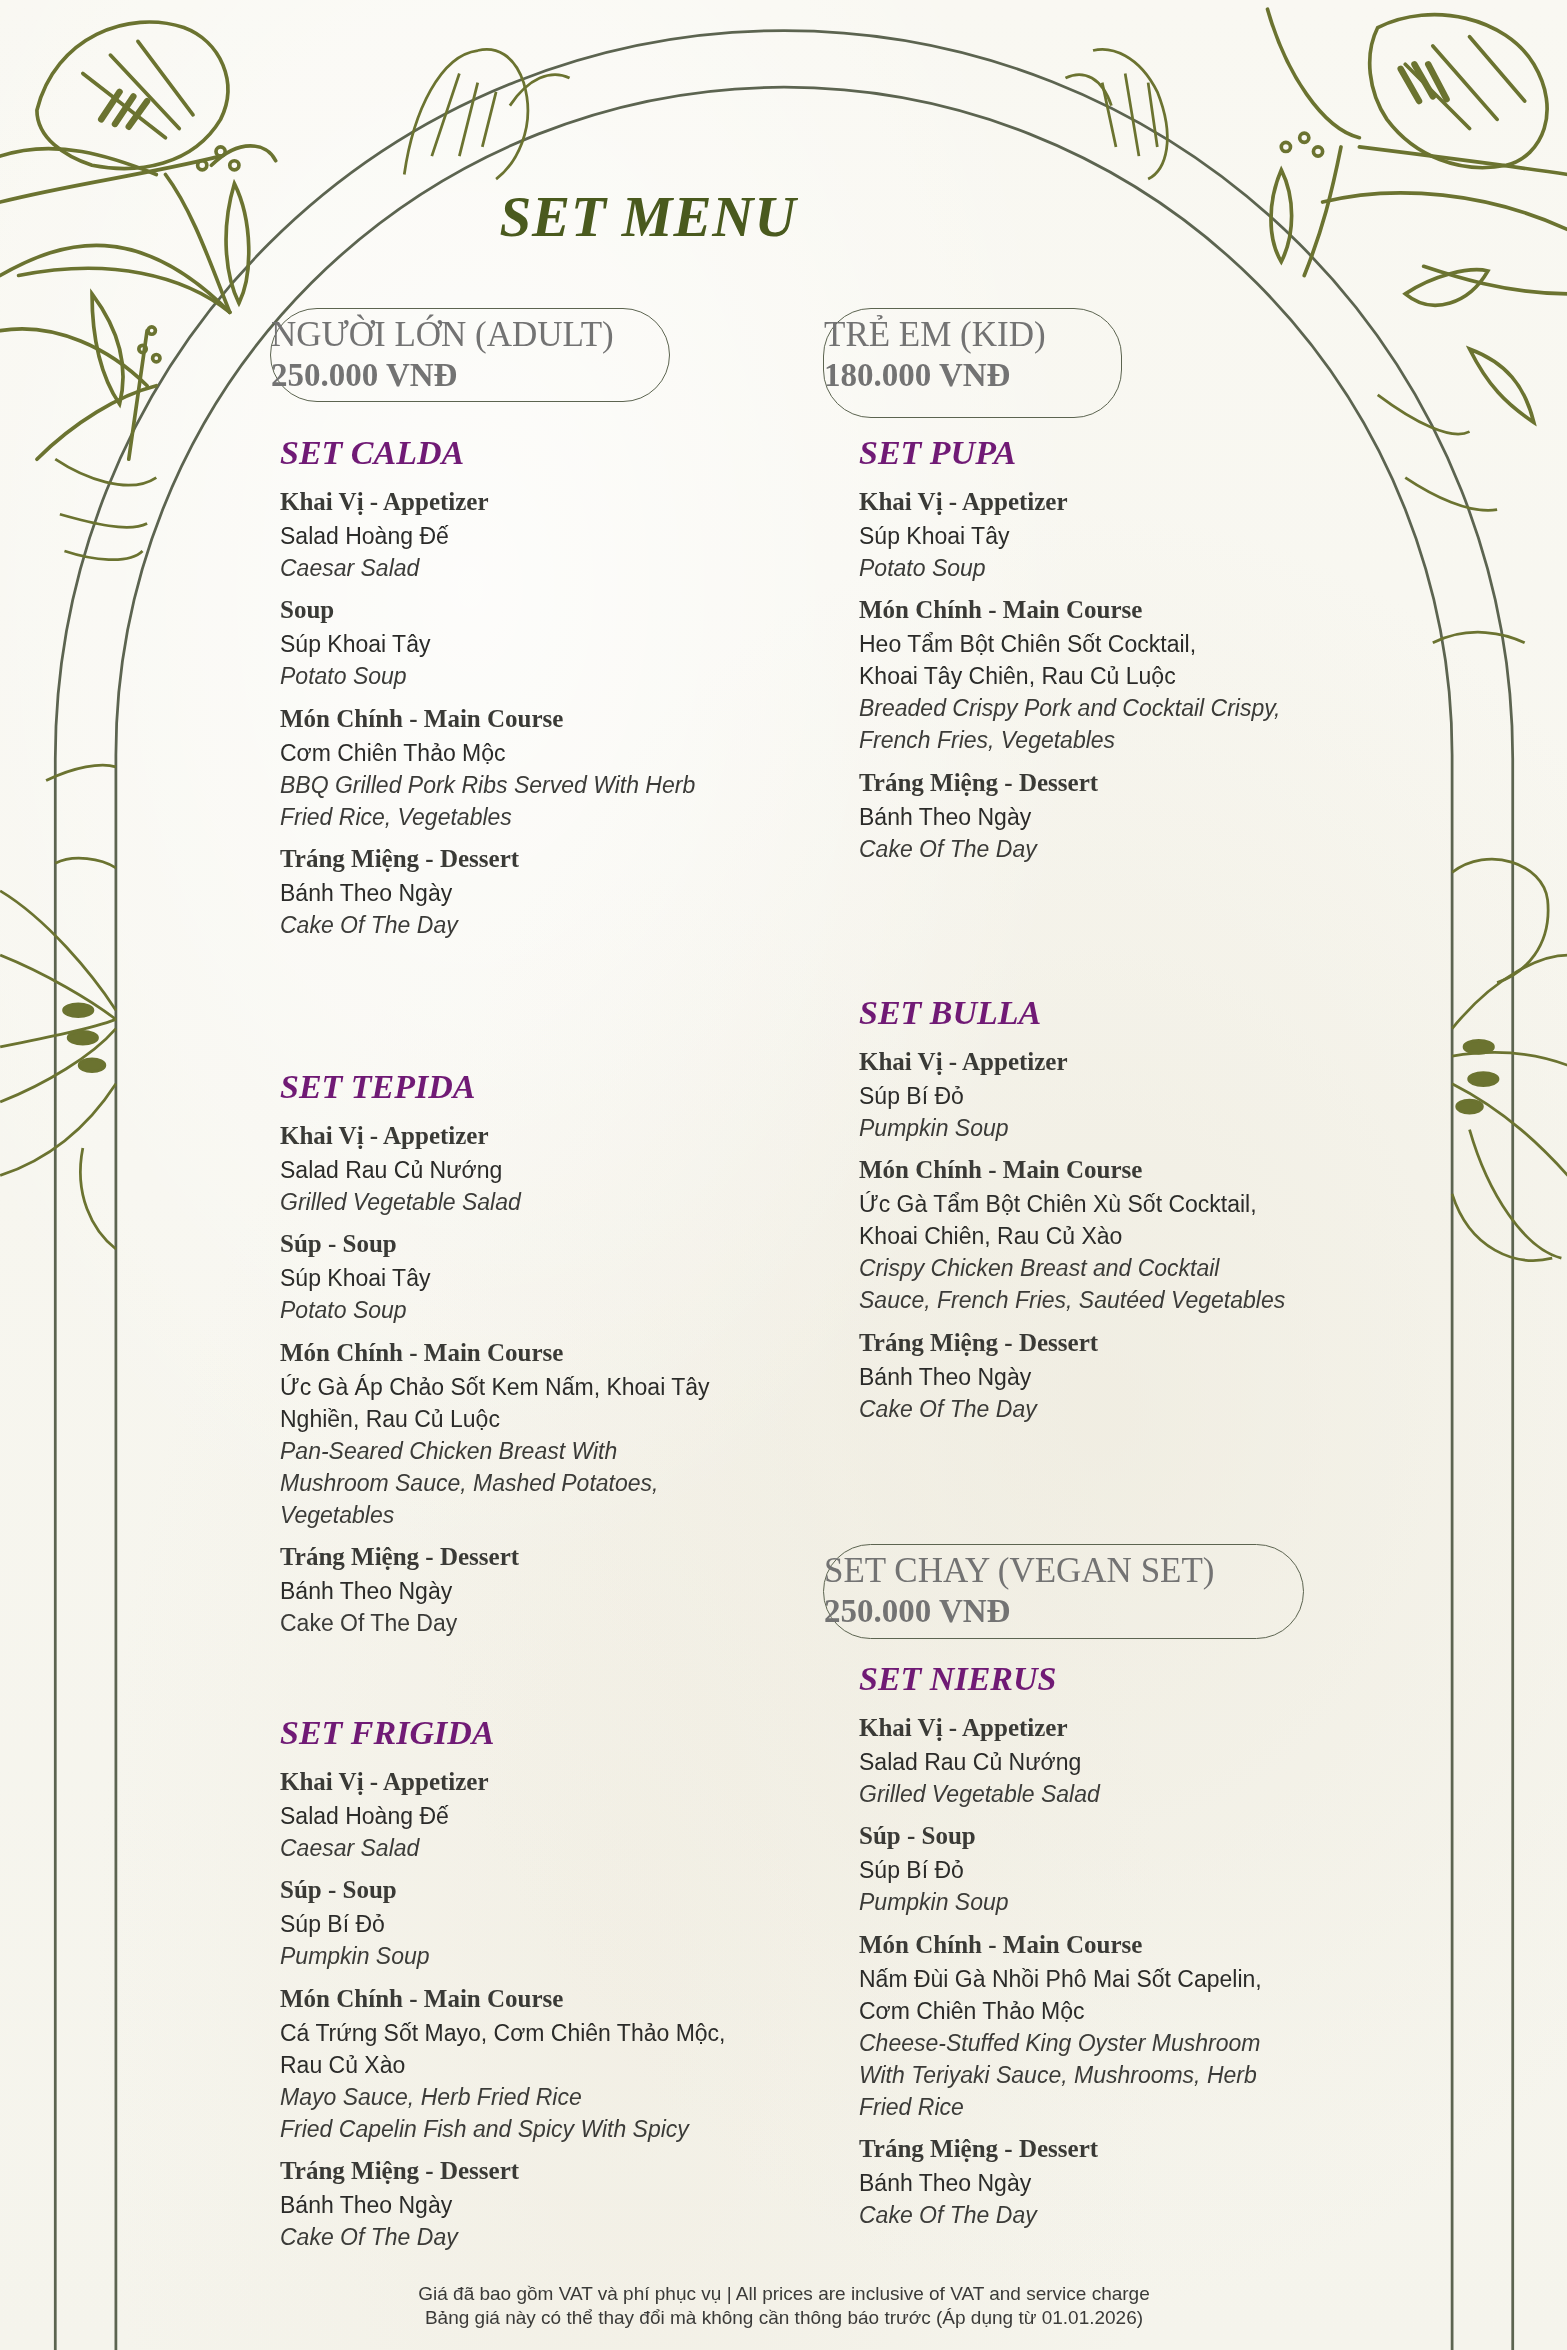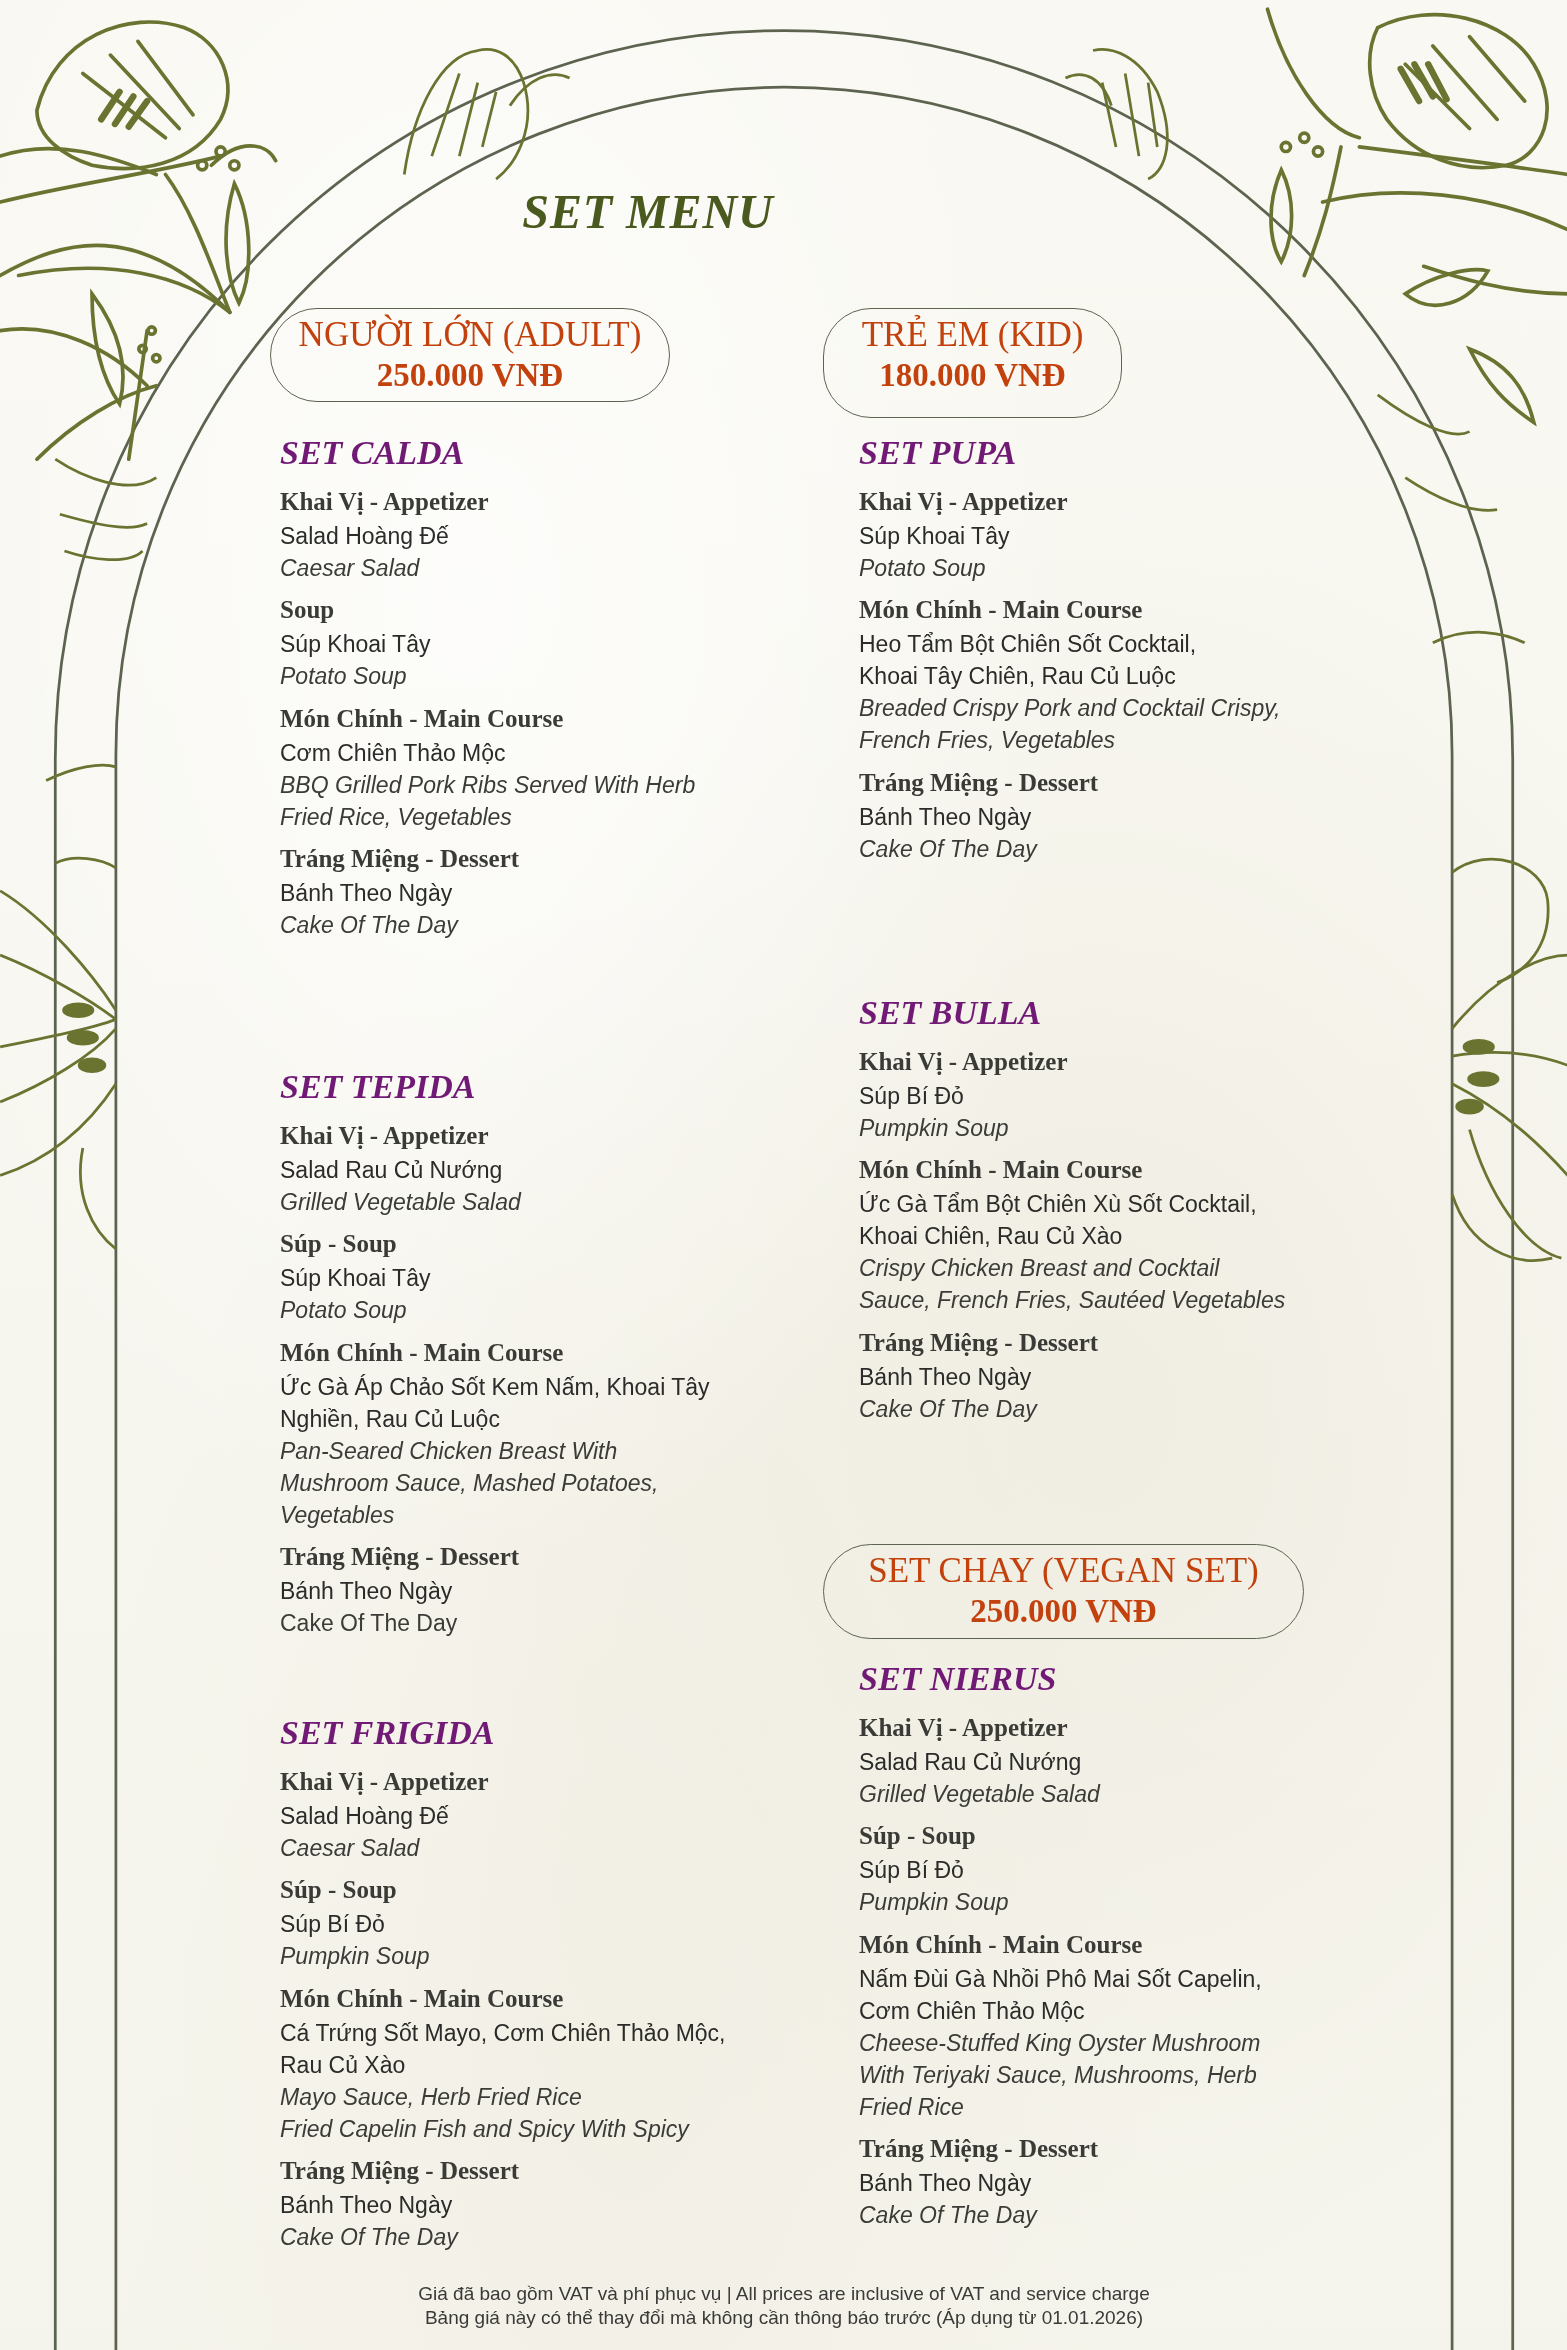"SET MENU" .title { font-size: 48px -> 57px }
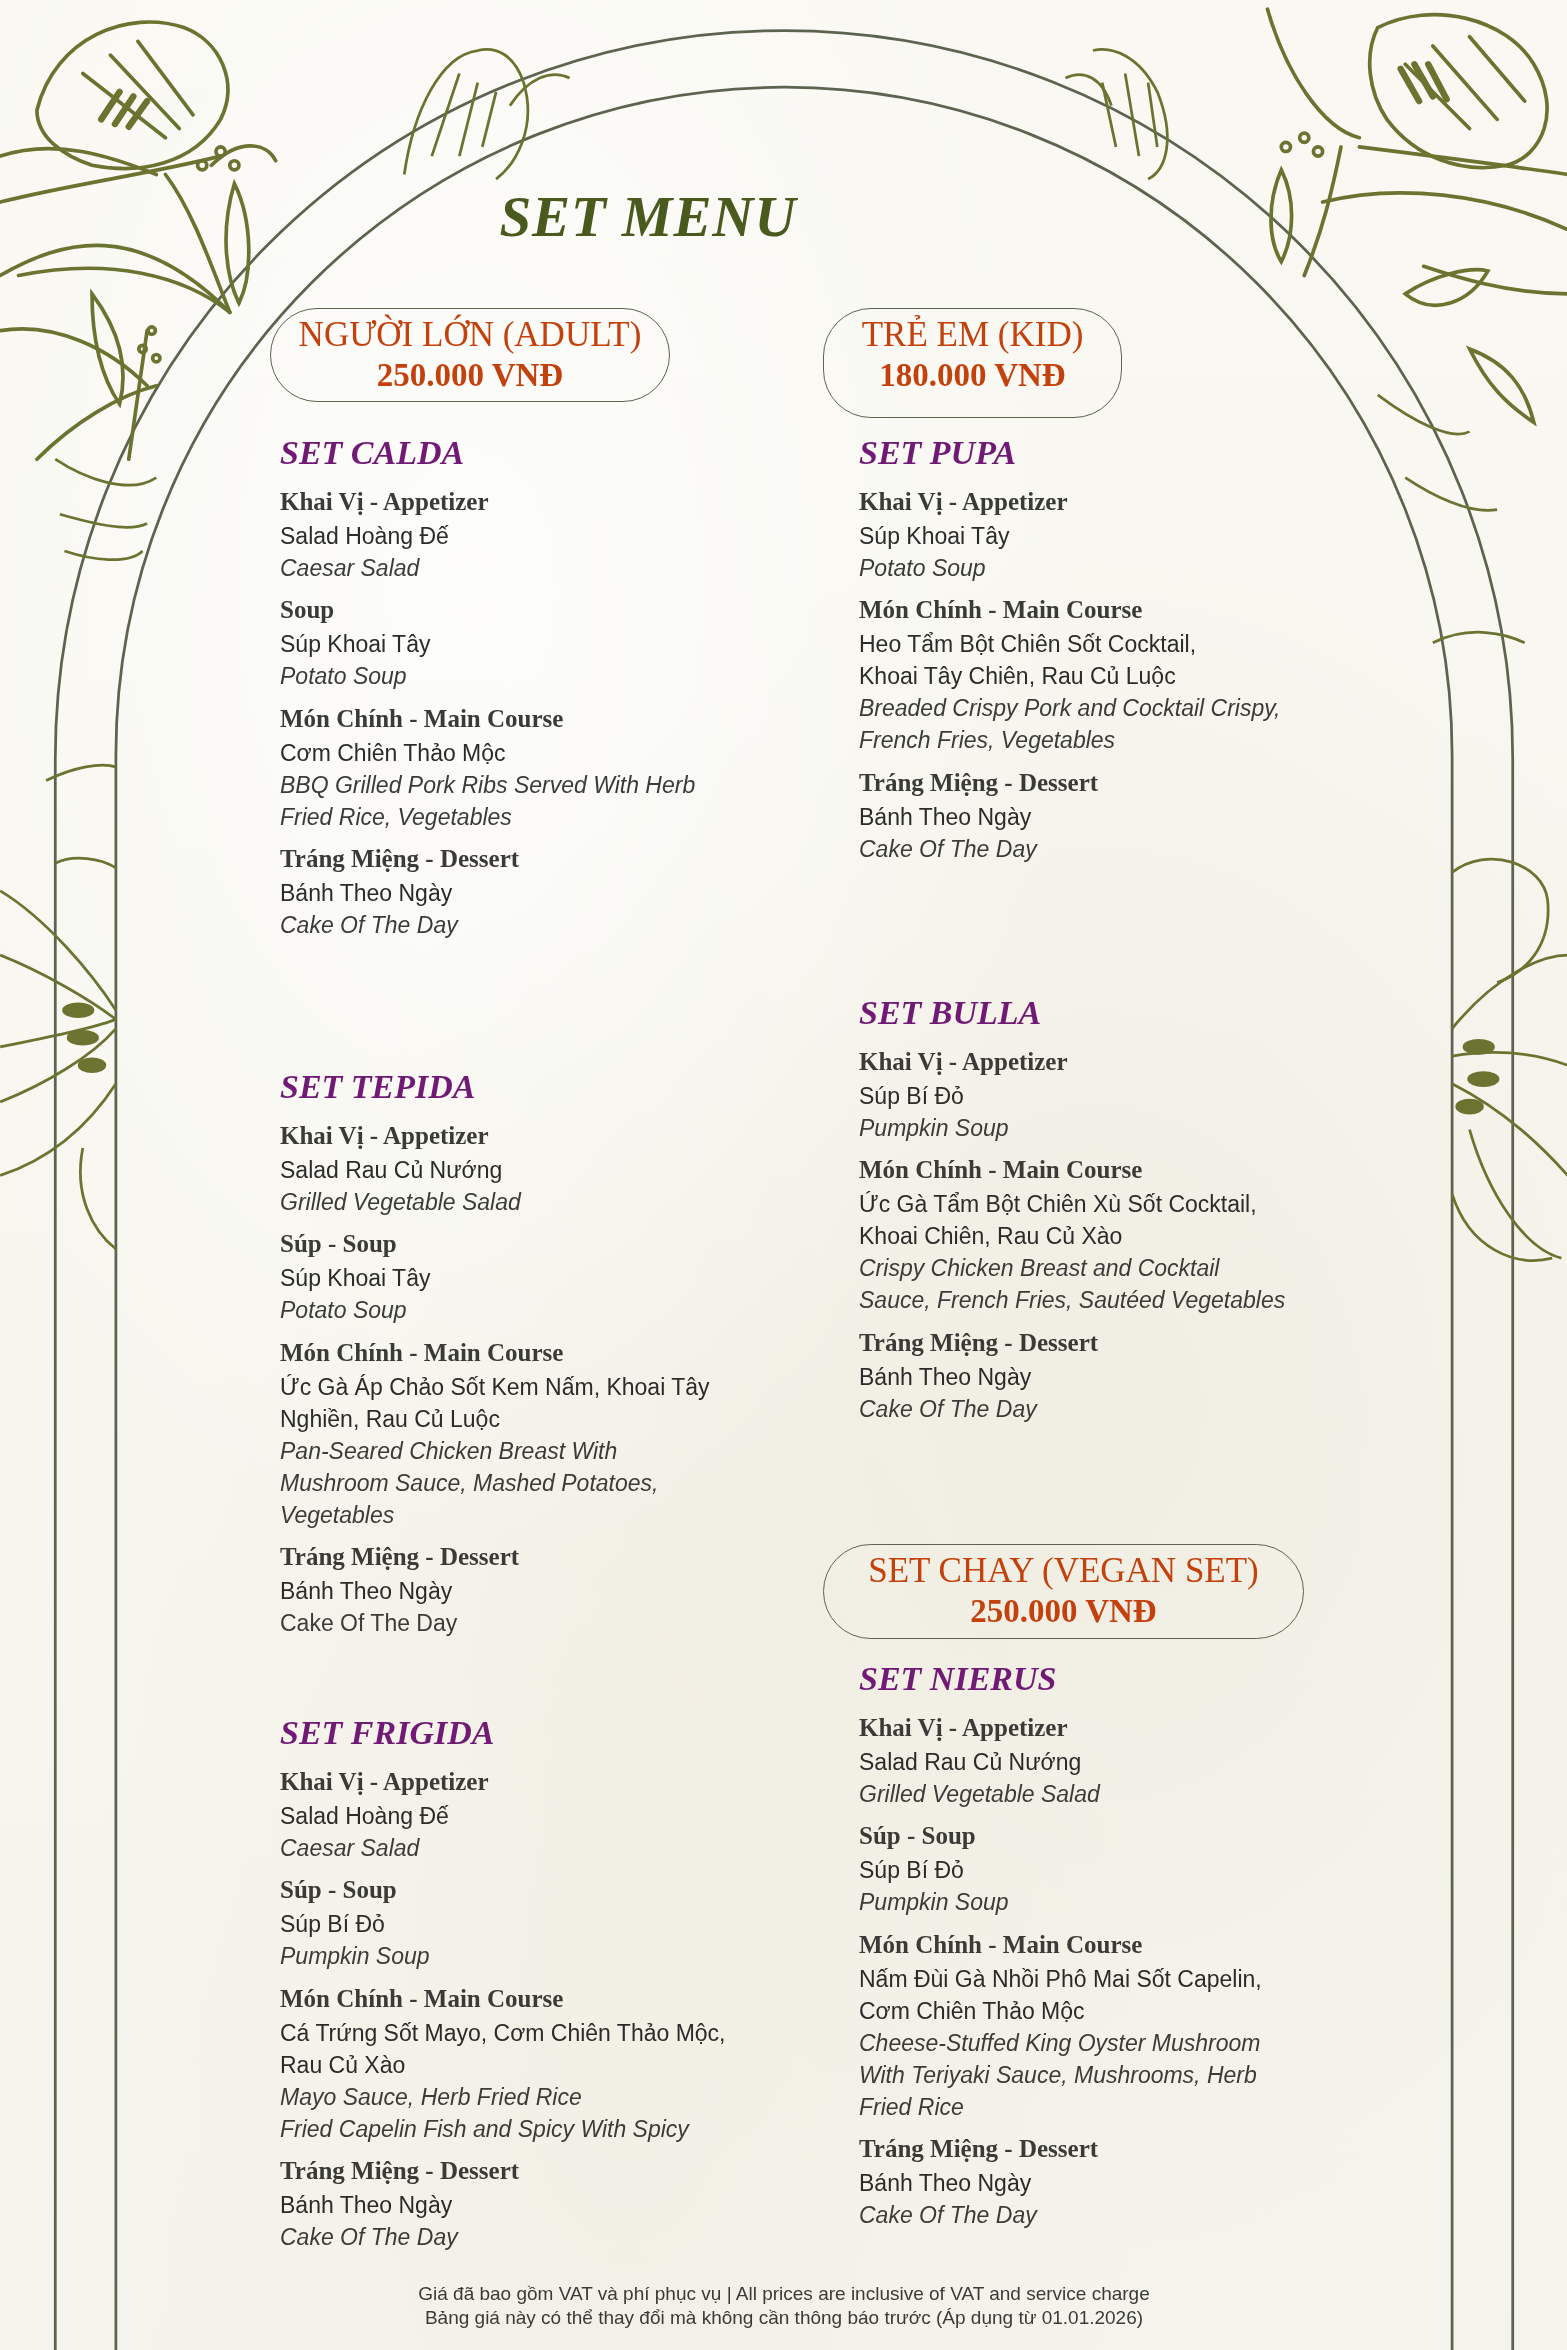"NGƯỜI LỚN (ADULT)" .pill { color: #c2410c -> #737373; text-align: center -> left }
